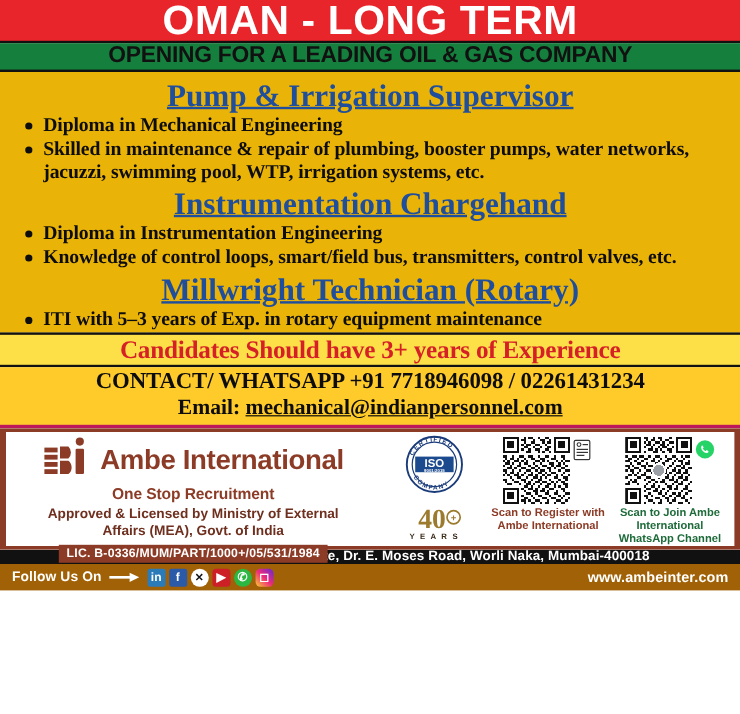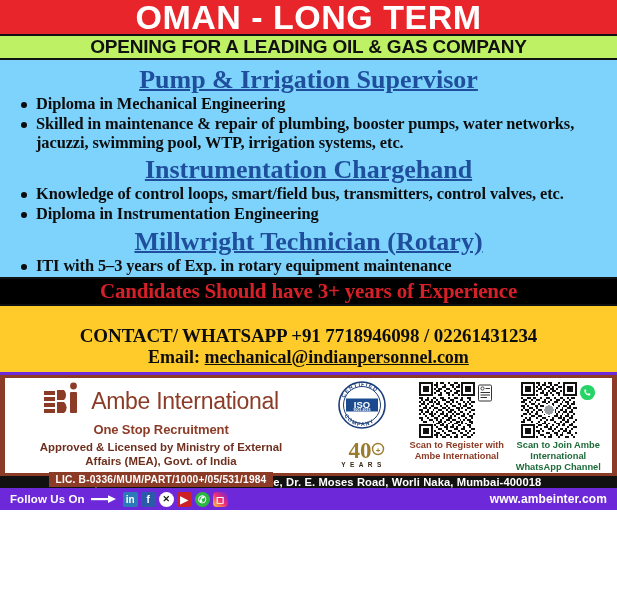"OPENING FOR A LEADING OIL" .subbanner { background: #bef264 -> #15803d }
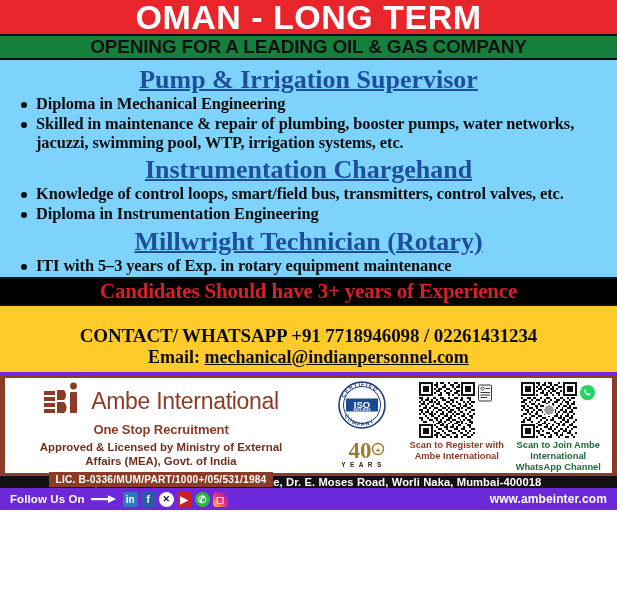"Pump & Irrigation Supervisor" .body { background: #7dd3fc -> #eab308 }
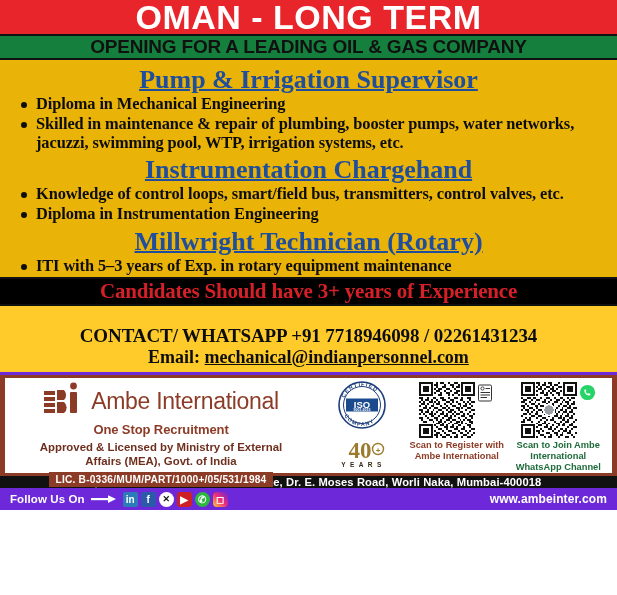"Knowledge of control loops, smart/field" li { order: before "Diploma in Instrumentation Engineering" -> after "Diploma in Instrumentation Engineering" }
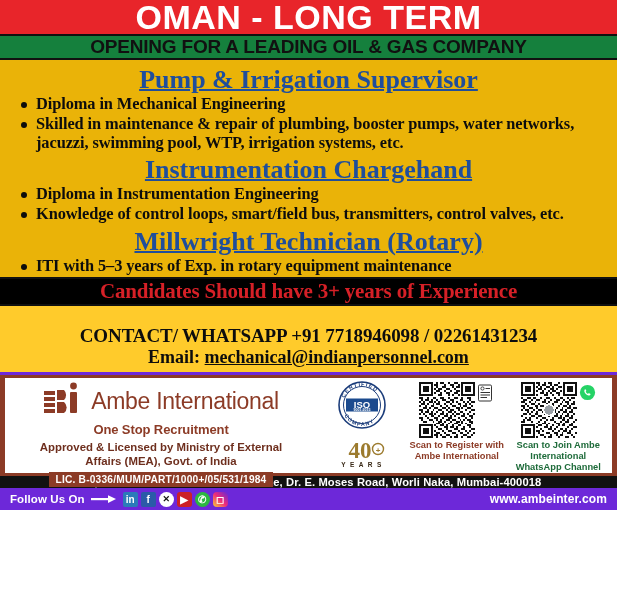"Candidates Should have 3+ years" .exp-strip { background: #000000 -> #fde047 }
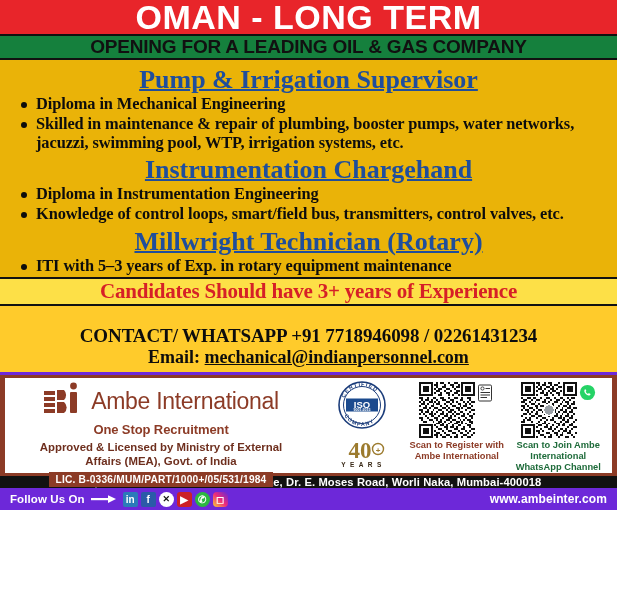"CONTACT/ WHATSAPP +91 7718946098 /" .contact { border-bottom: 3px solid #6d28d9 -> 3px solid #be185d; padding: 19px 0 4px 0 -> 1px 0 4px 0 }
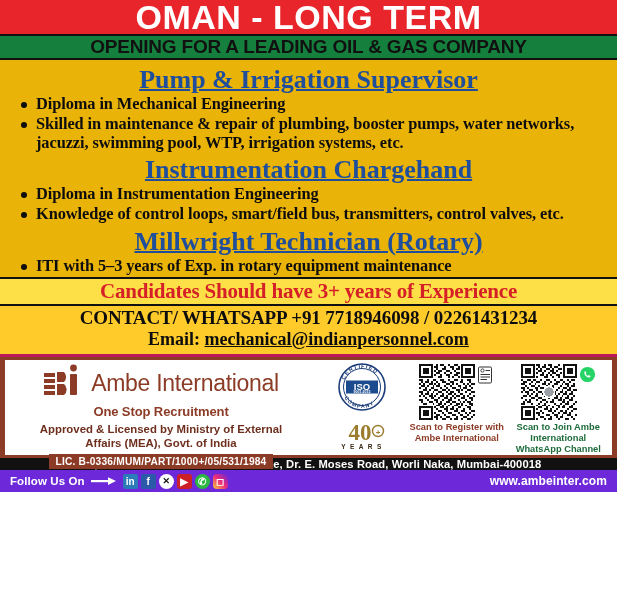"Ambe International" .brand-name { font-weight: normal -> bold }
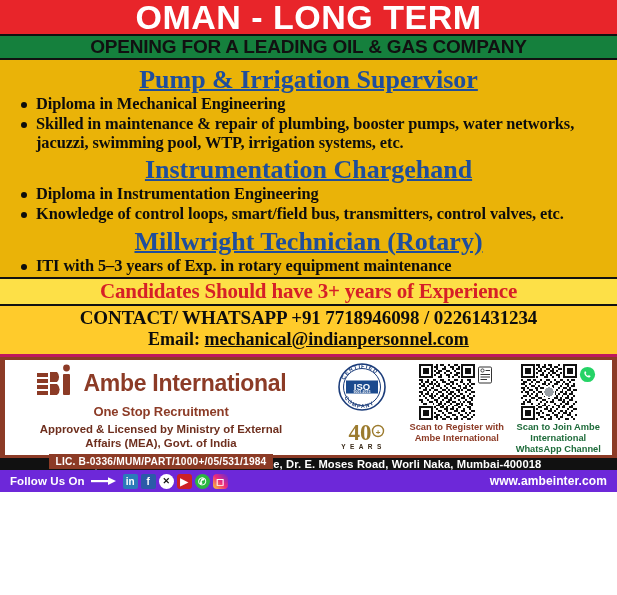"Follow Us On" .social-bar { background: #6d28d9 -> #a16207 }
